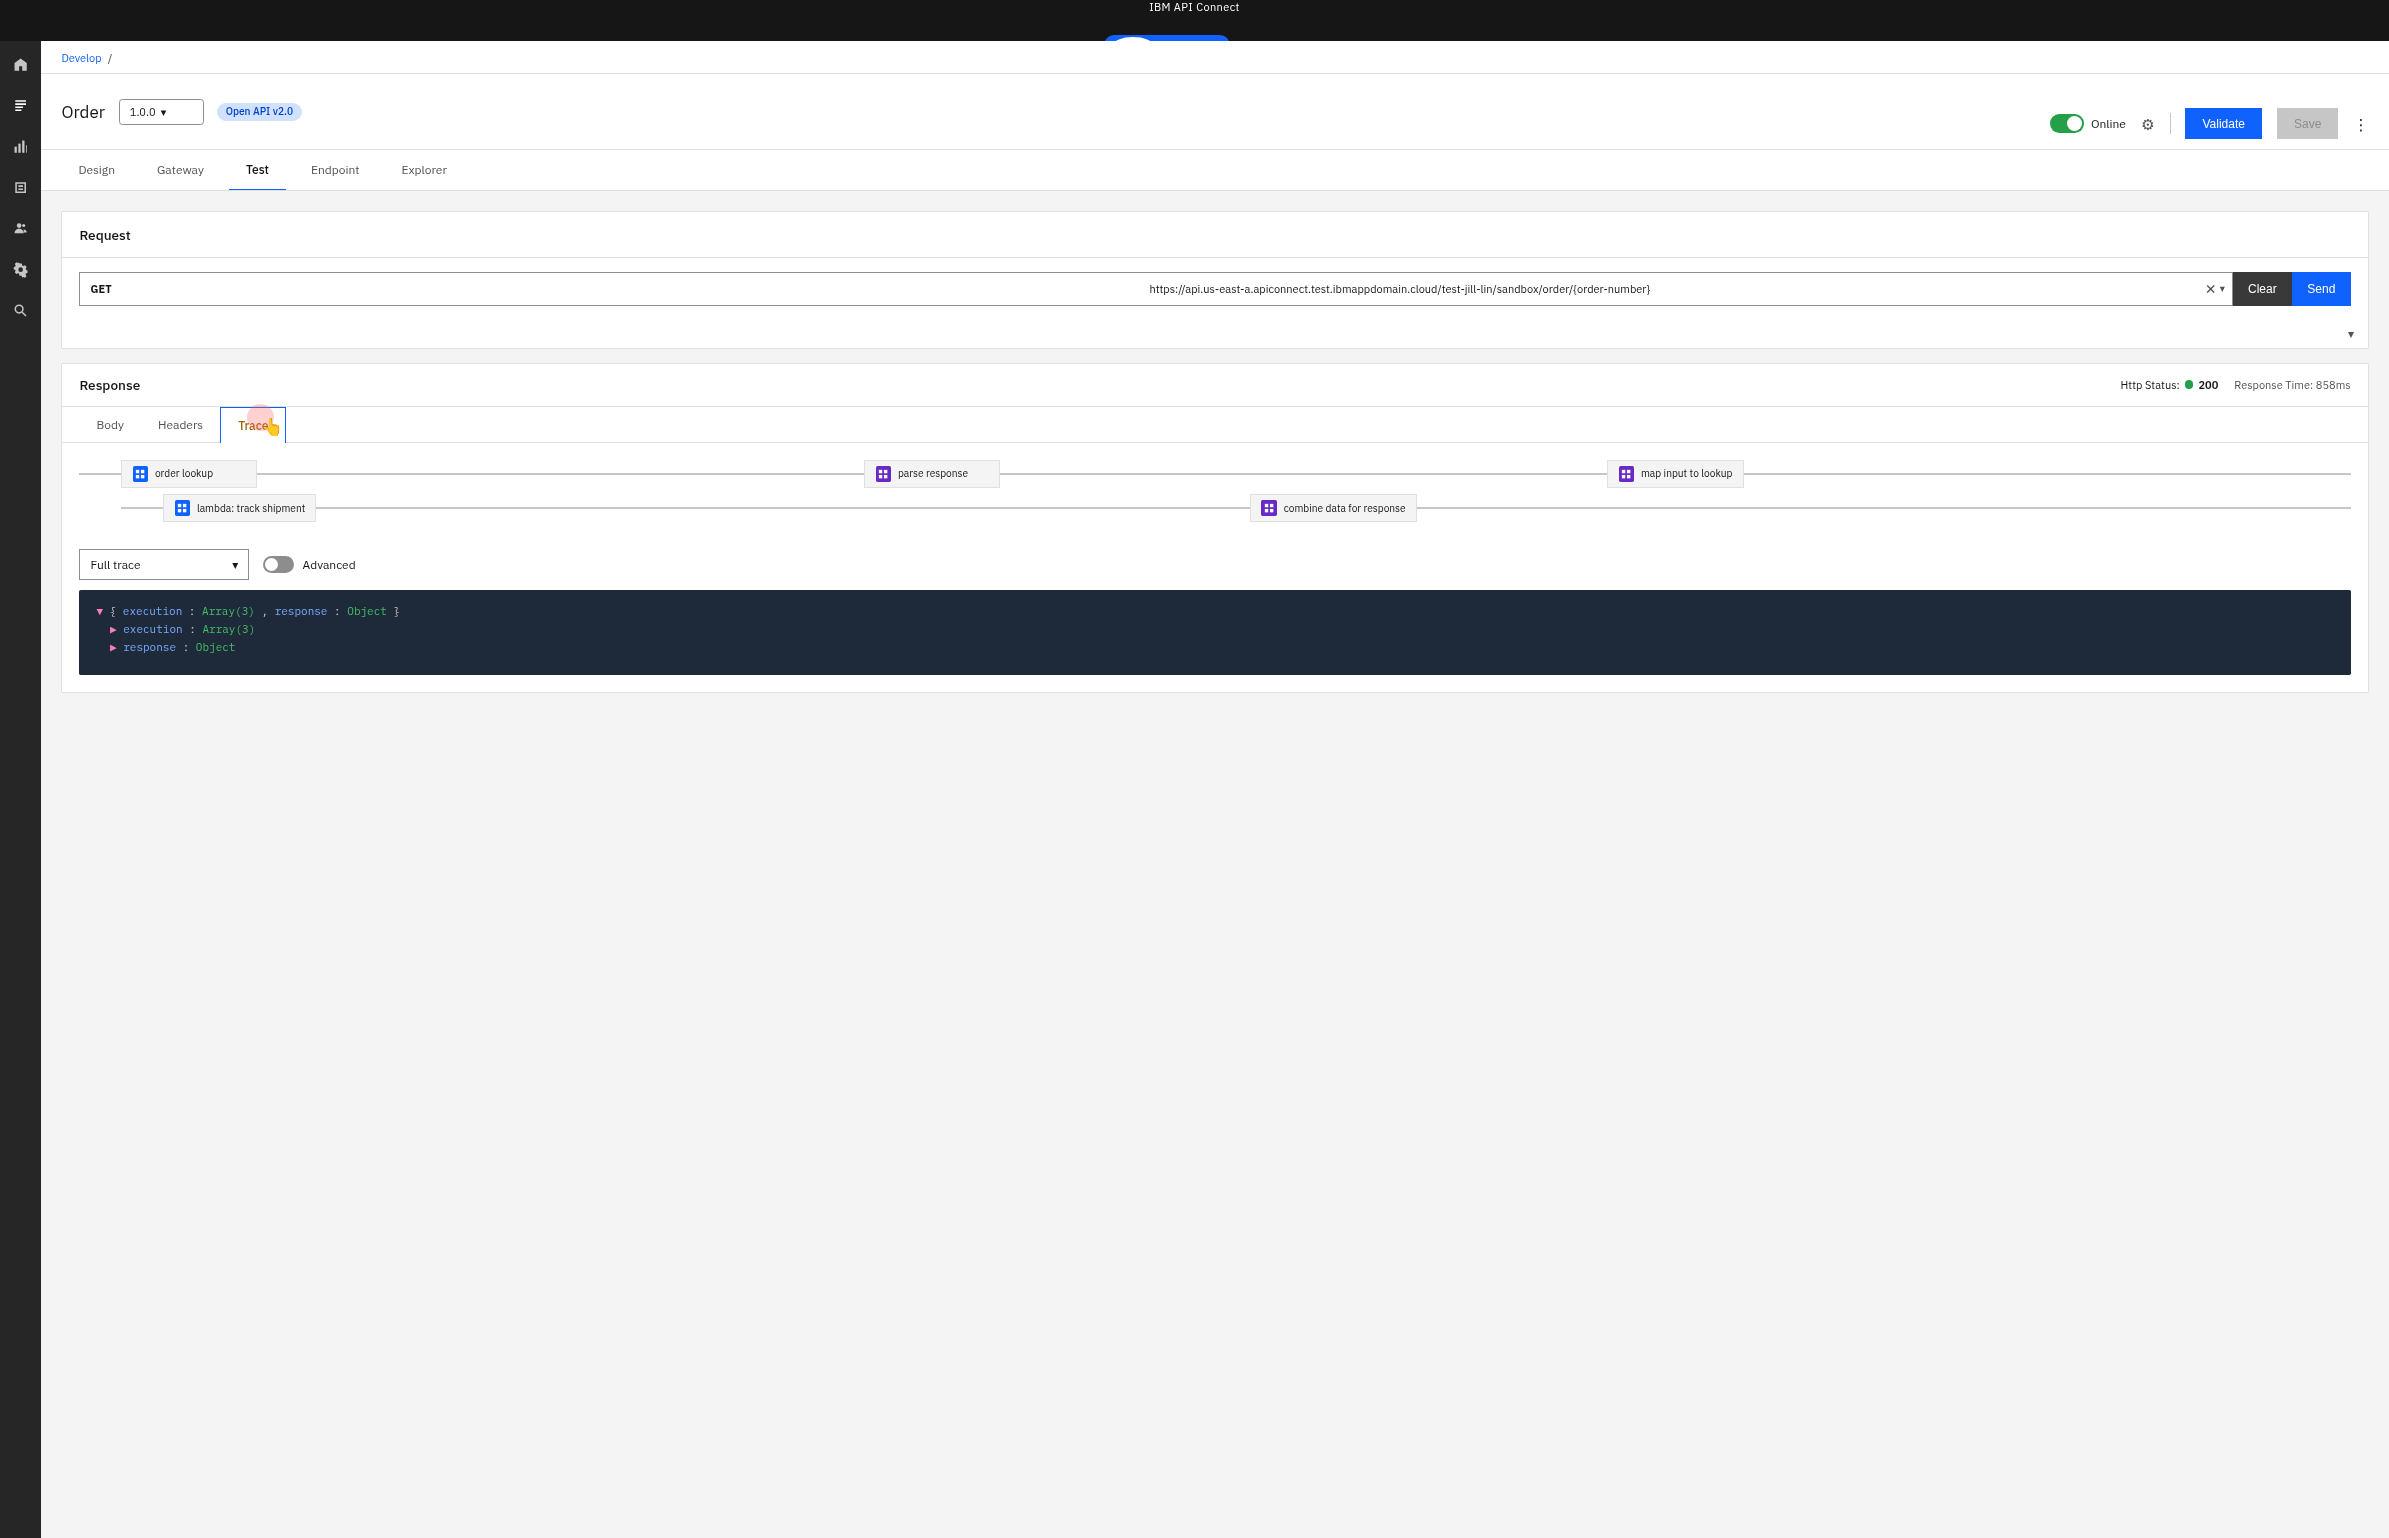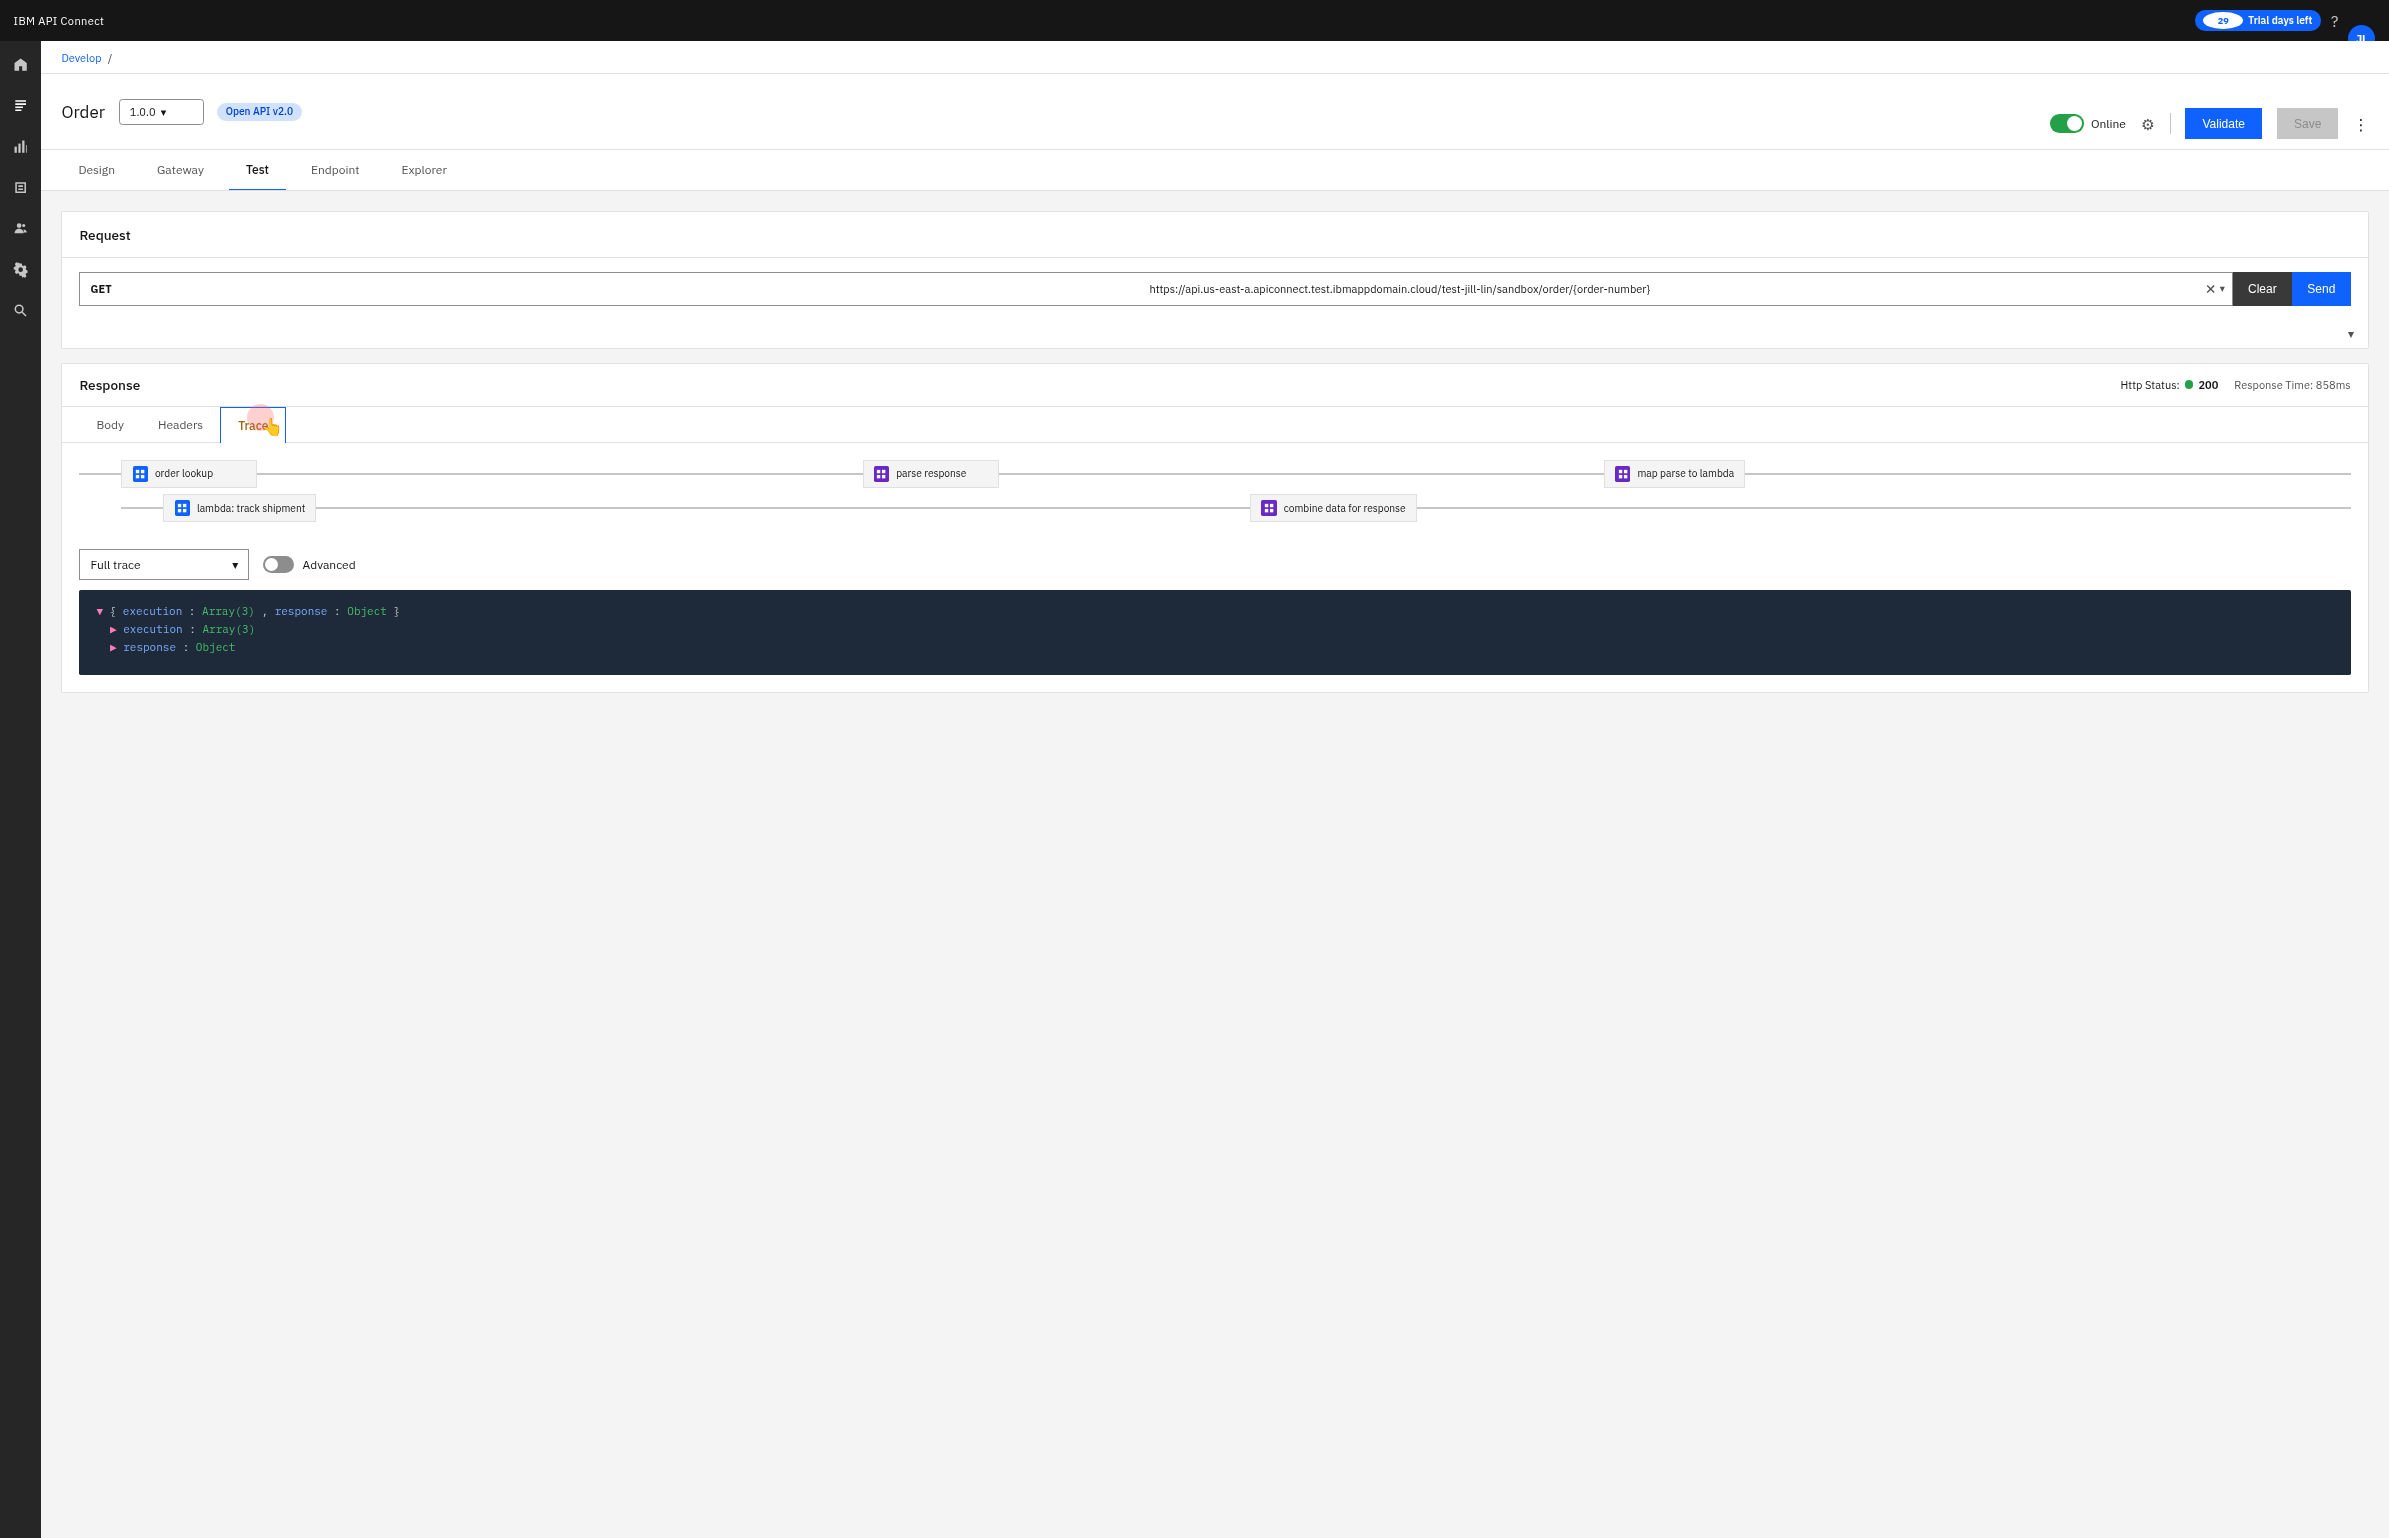"IBM API Connect" .topnav { flex-direction: none -> column }
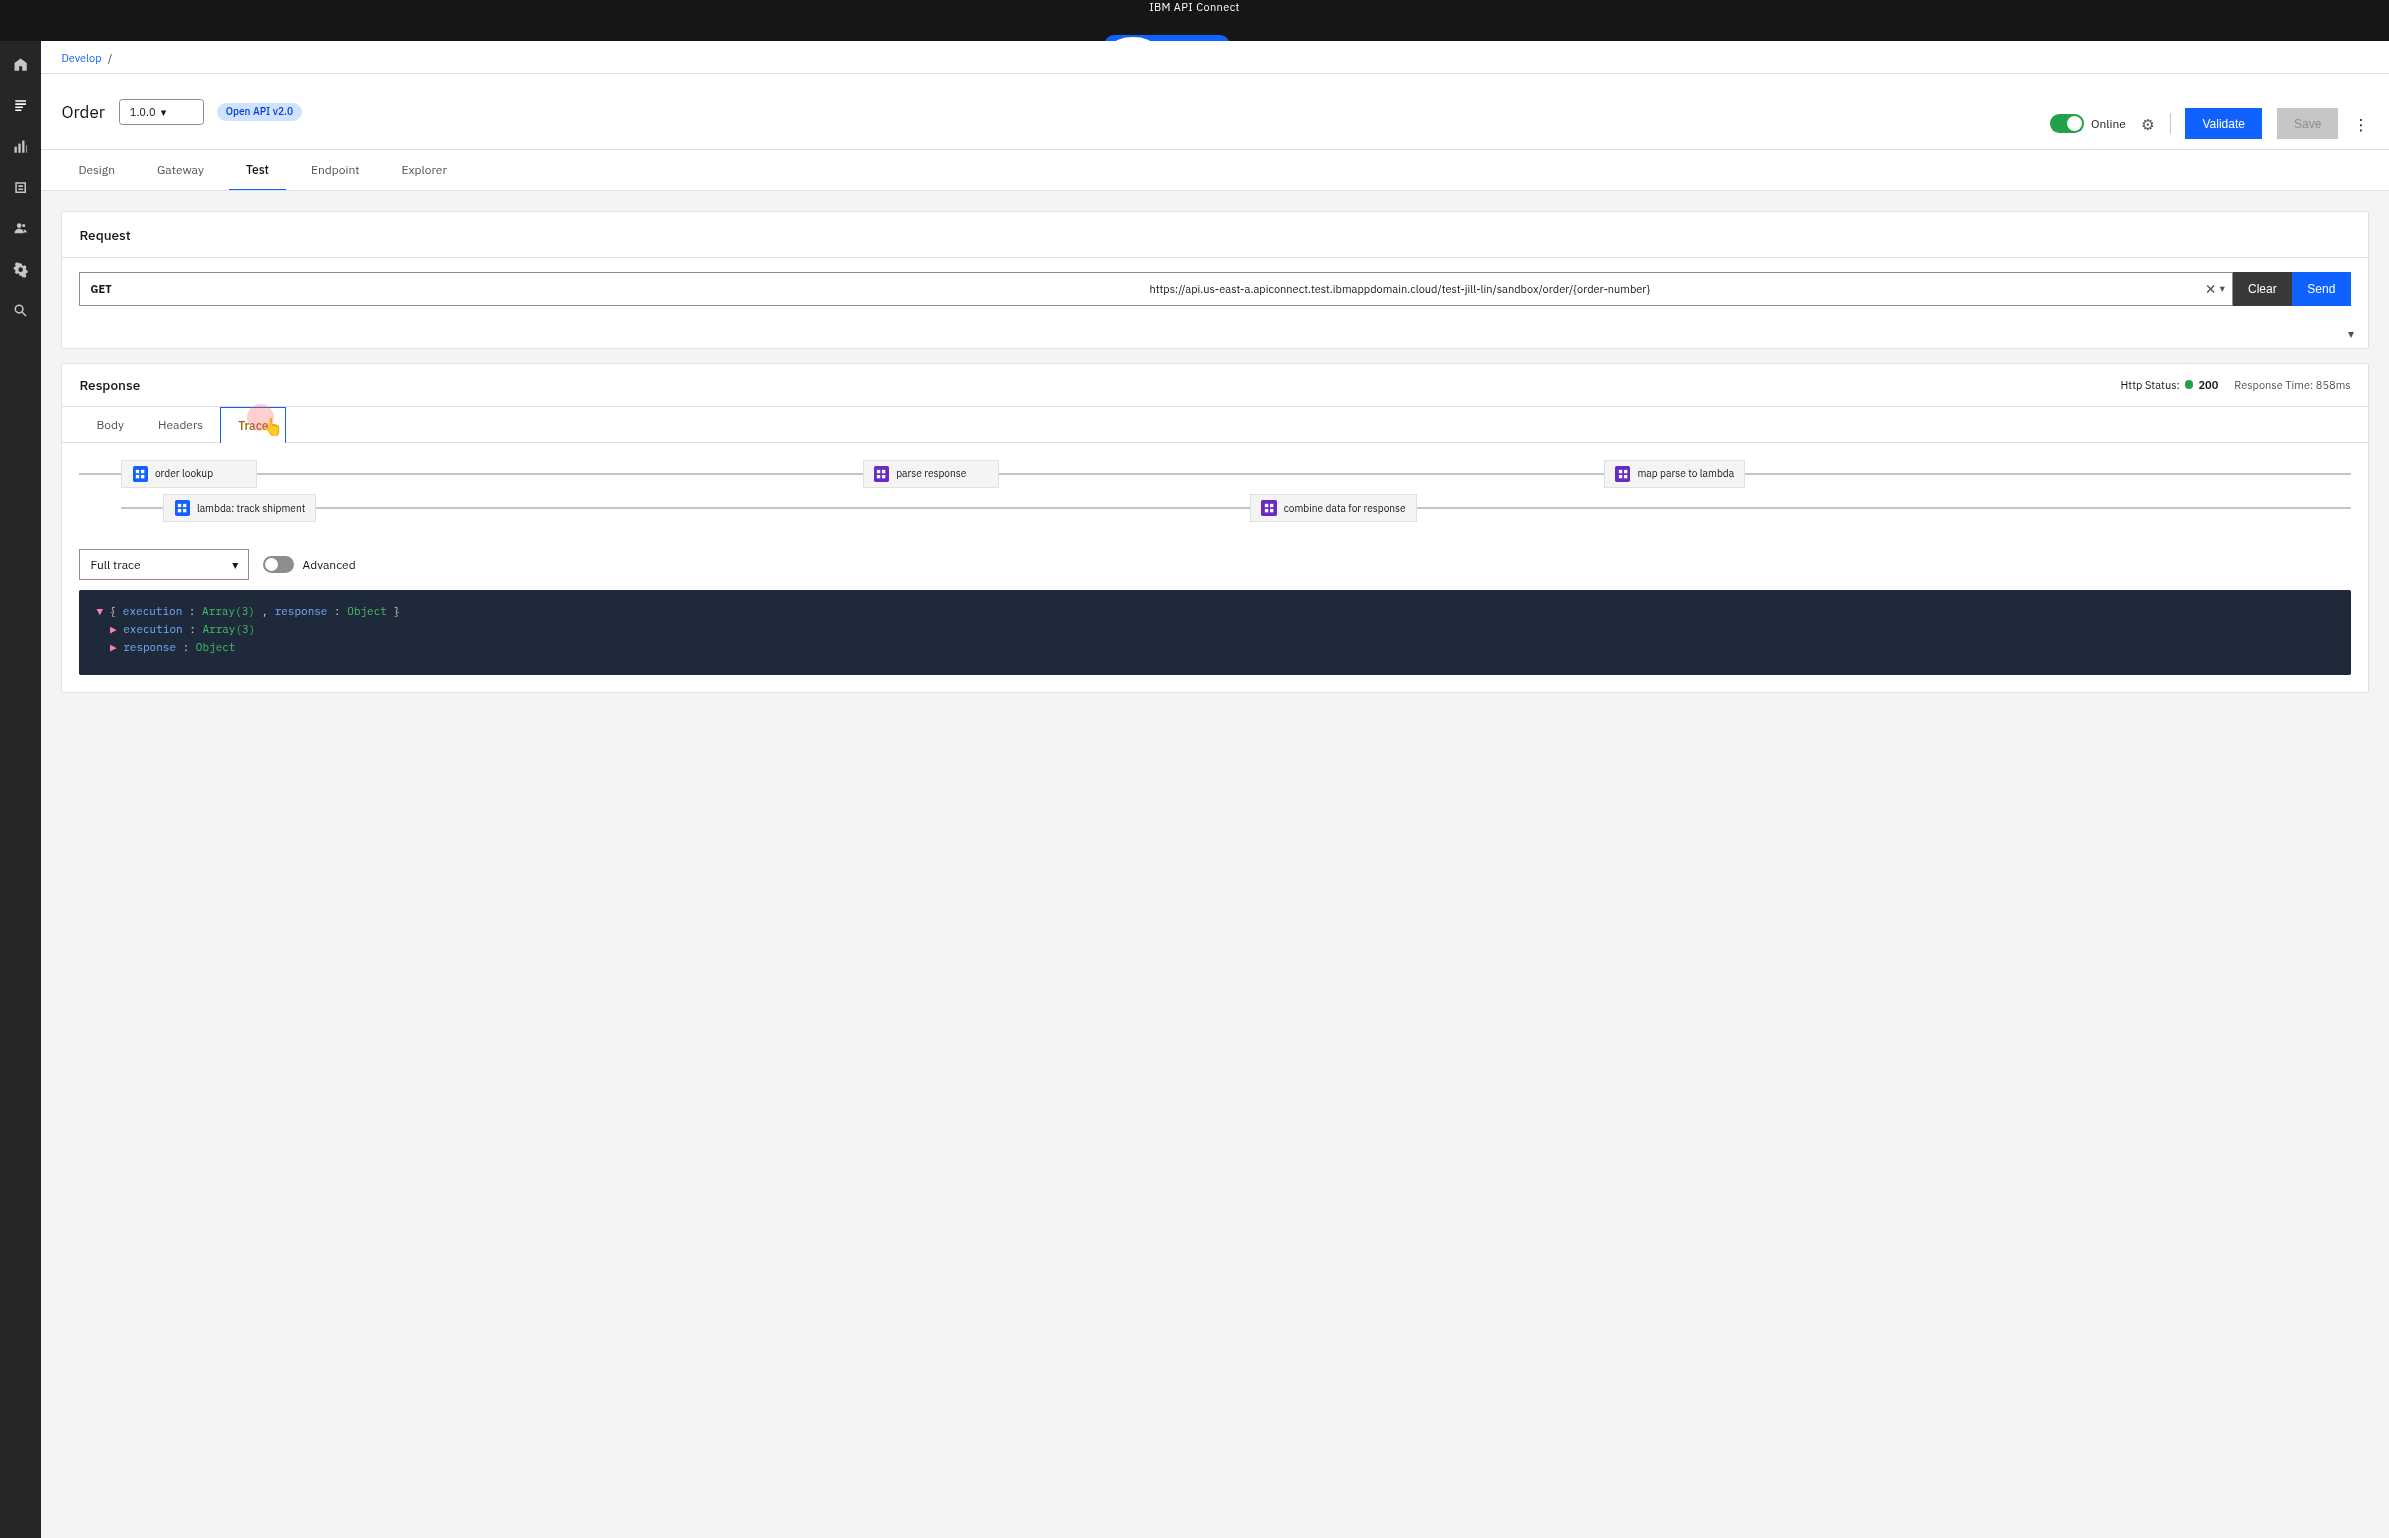"map parse to lambda" span { text: parse to lambda -> input to lookup }
